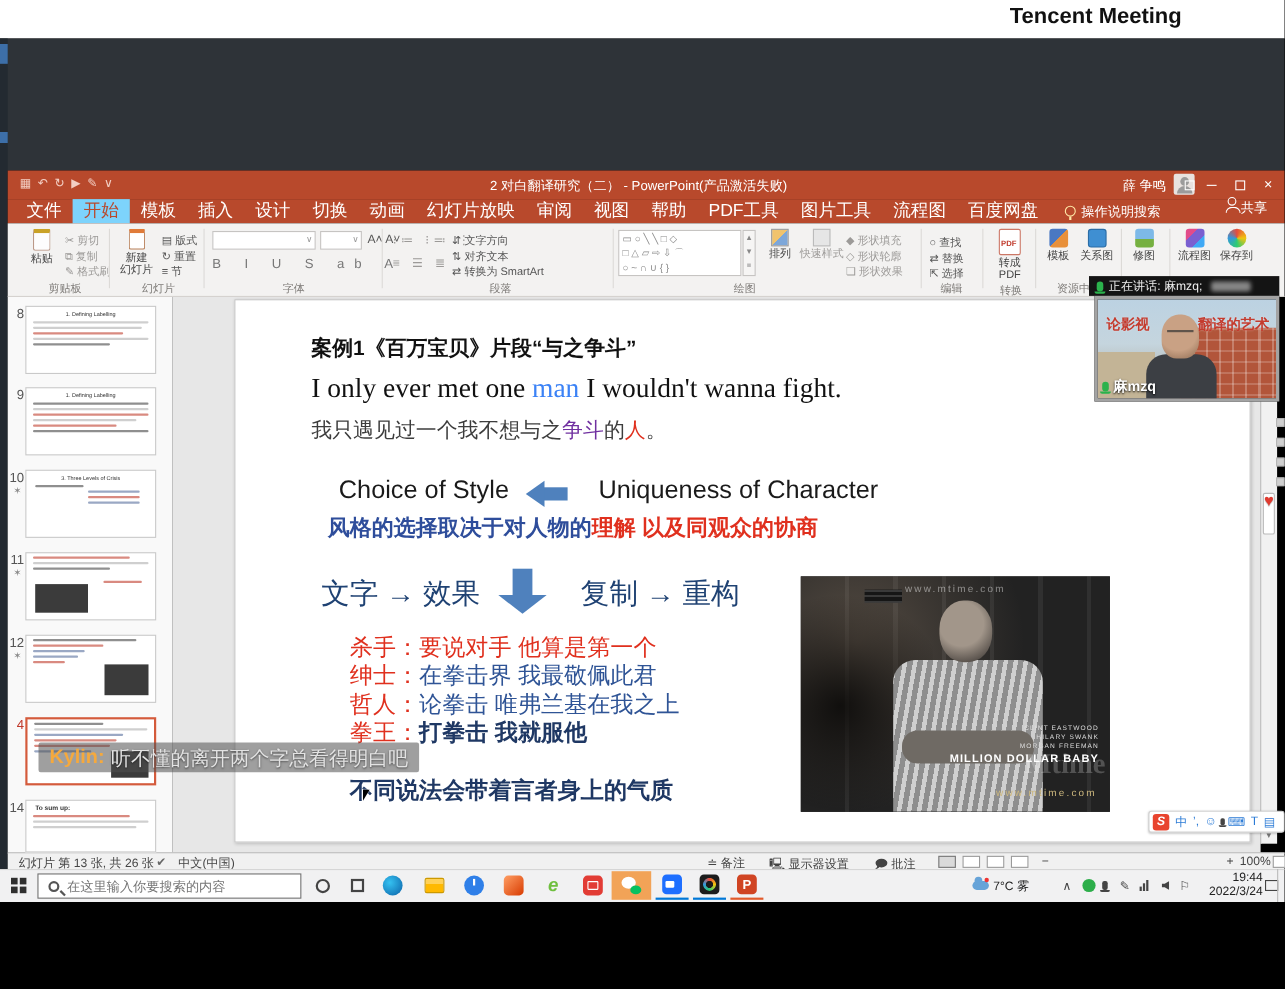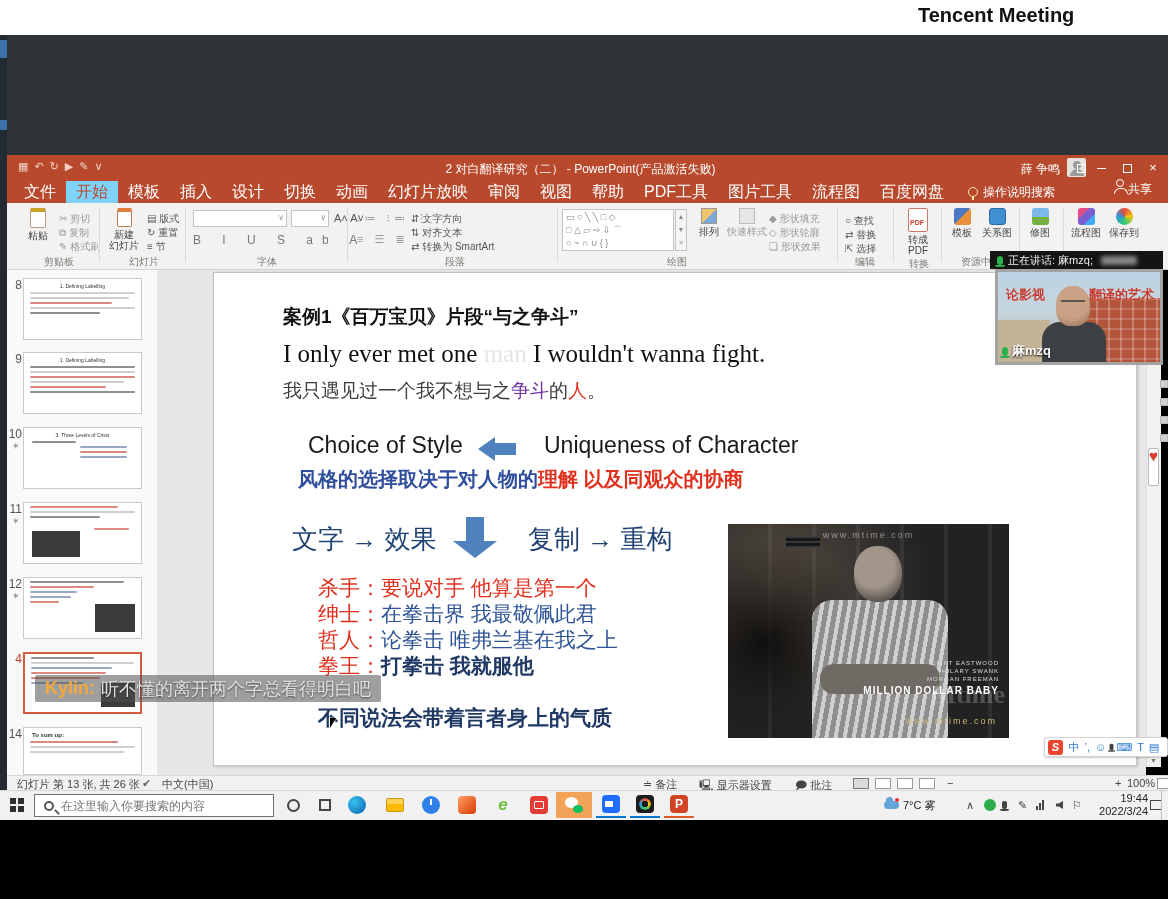"man" span { color: #e5e5e5 -> #3b82f6 }
